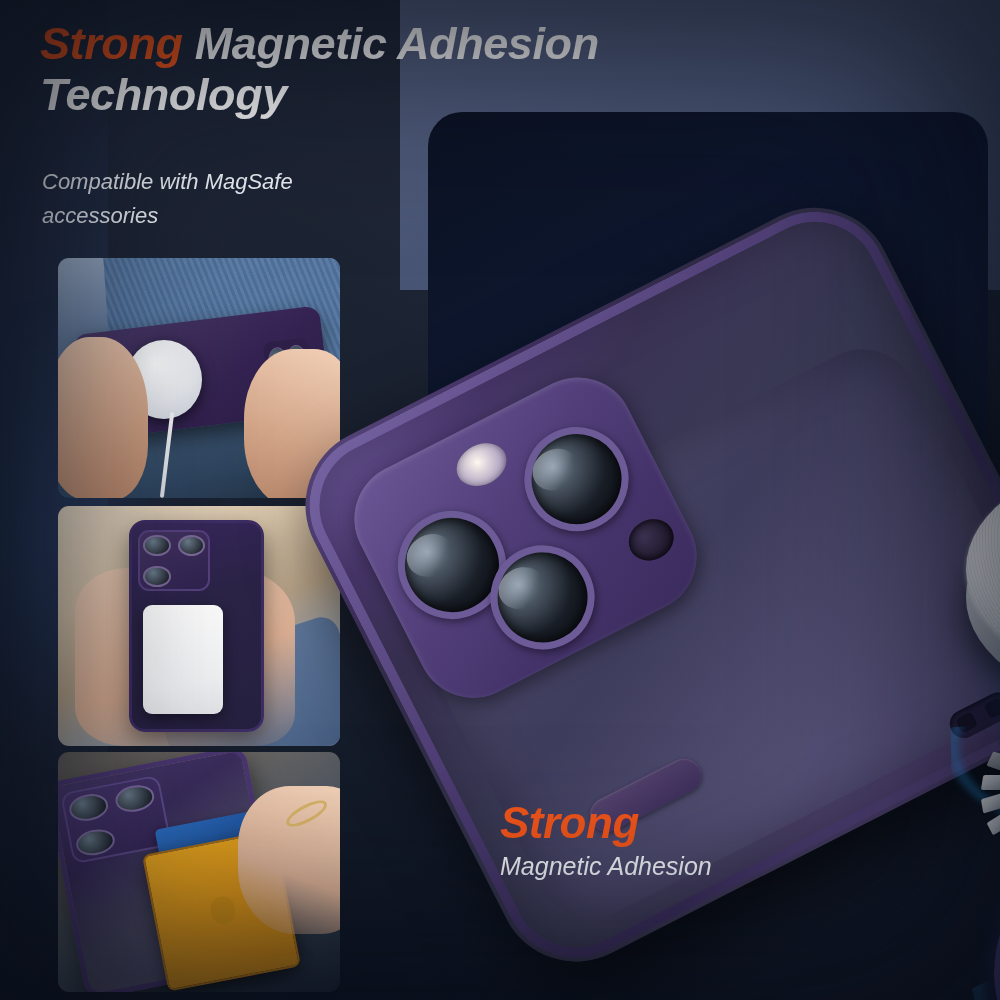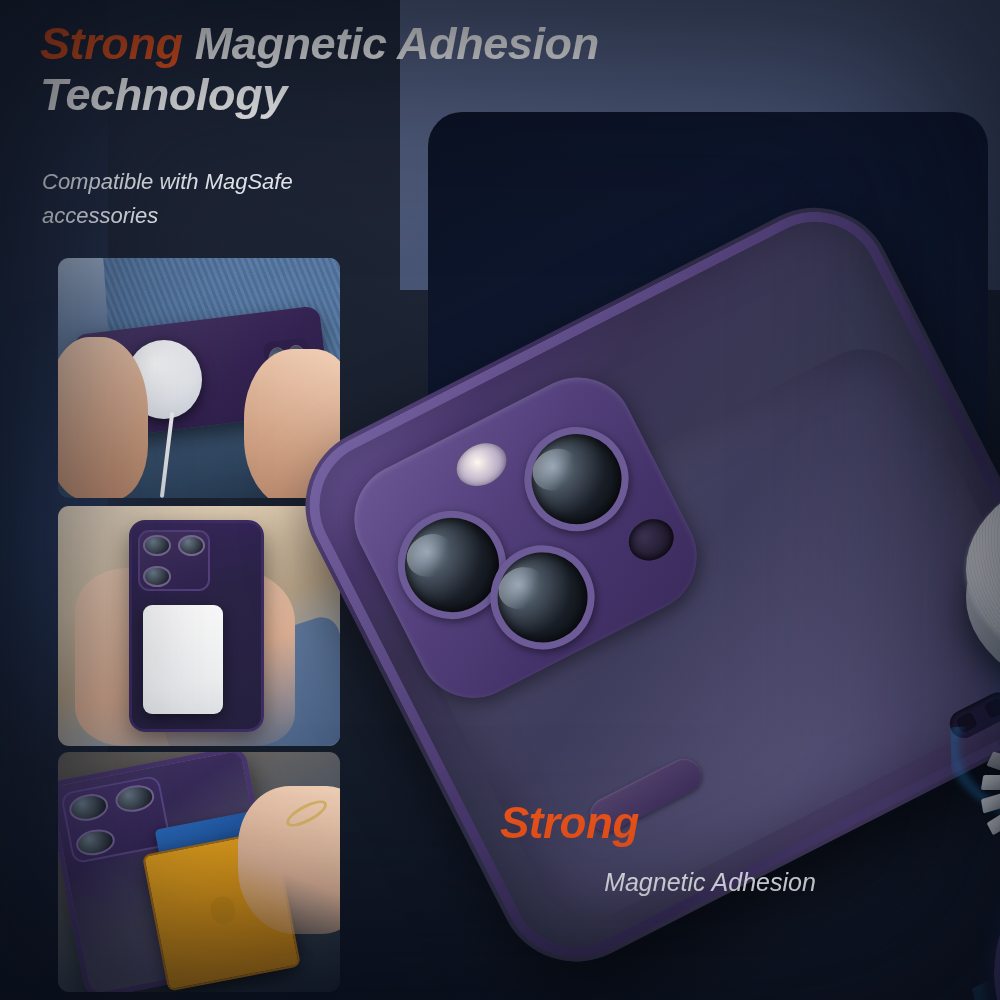"Magnetic Adhesion" .caption .cap-sub { margin-top: 20px -> 4px; text-align: center -> none }
